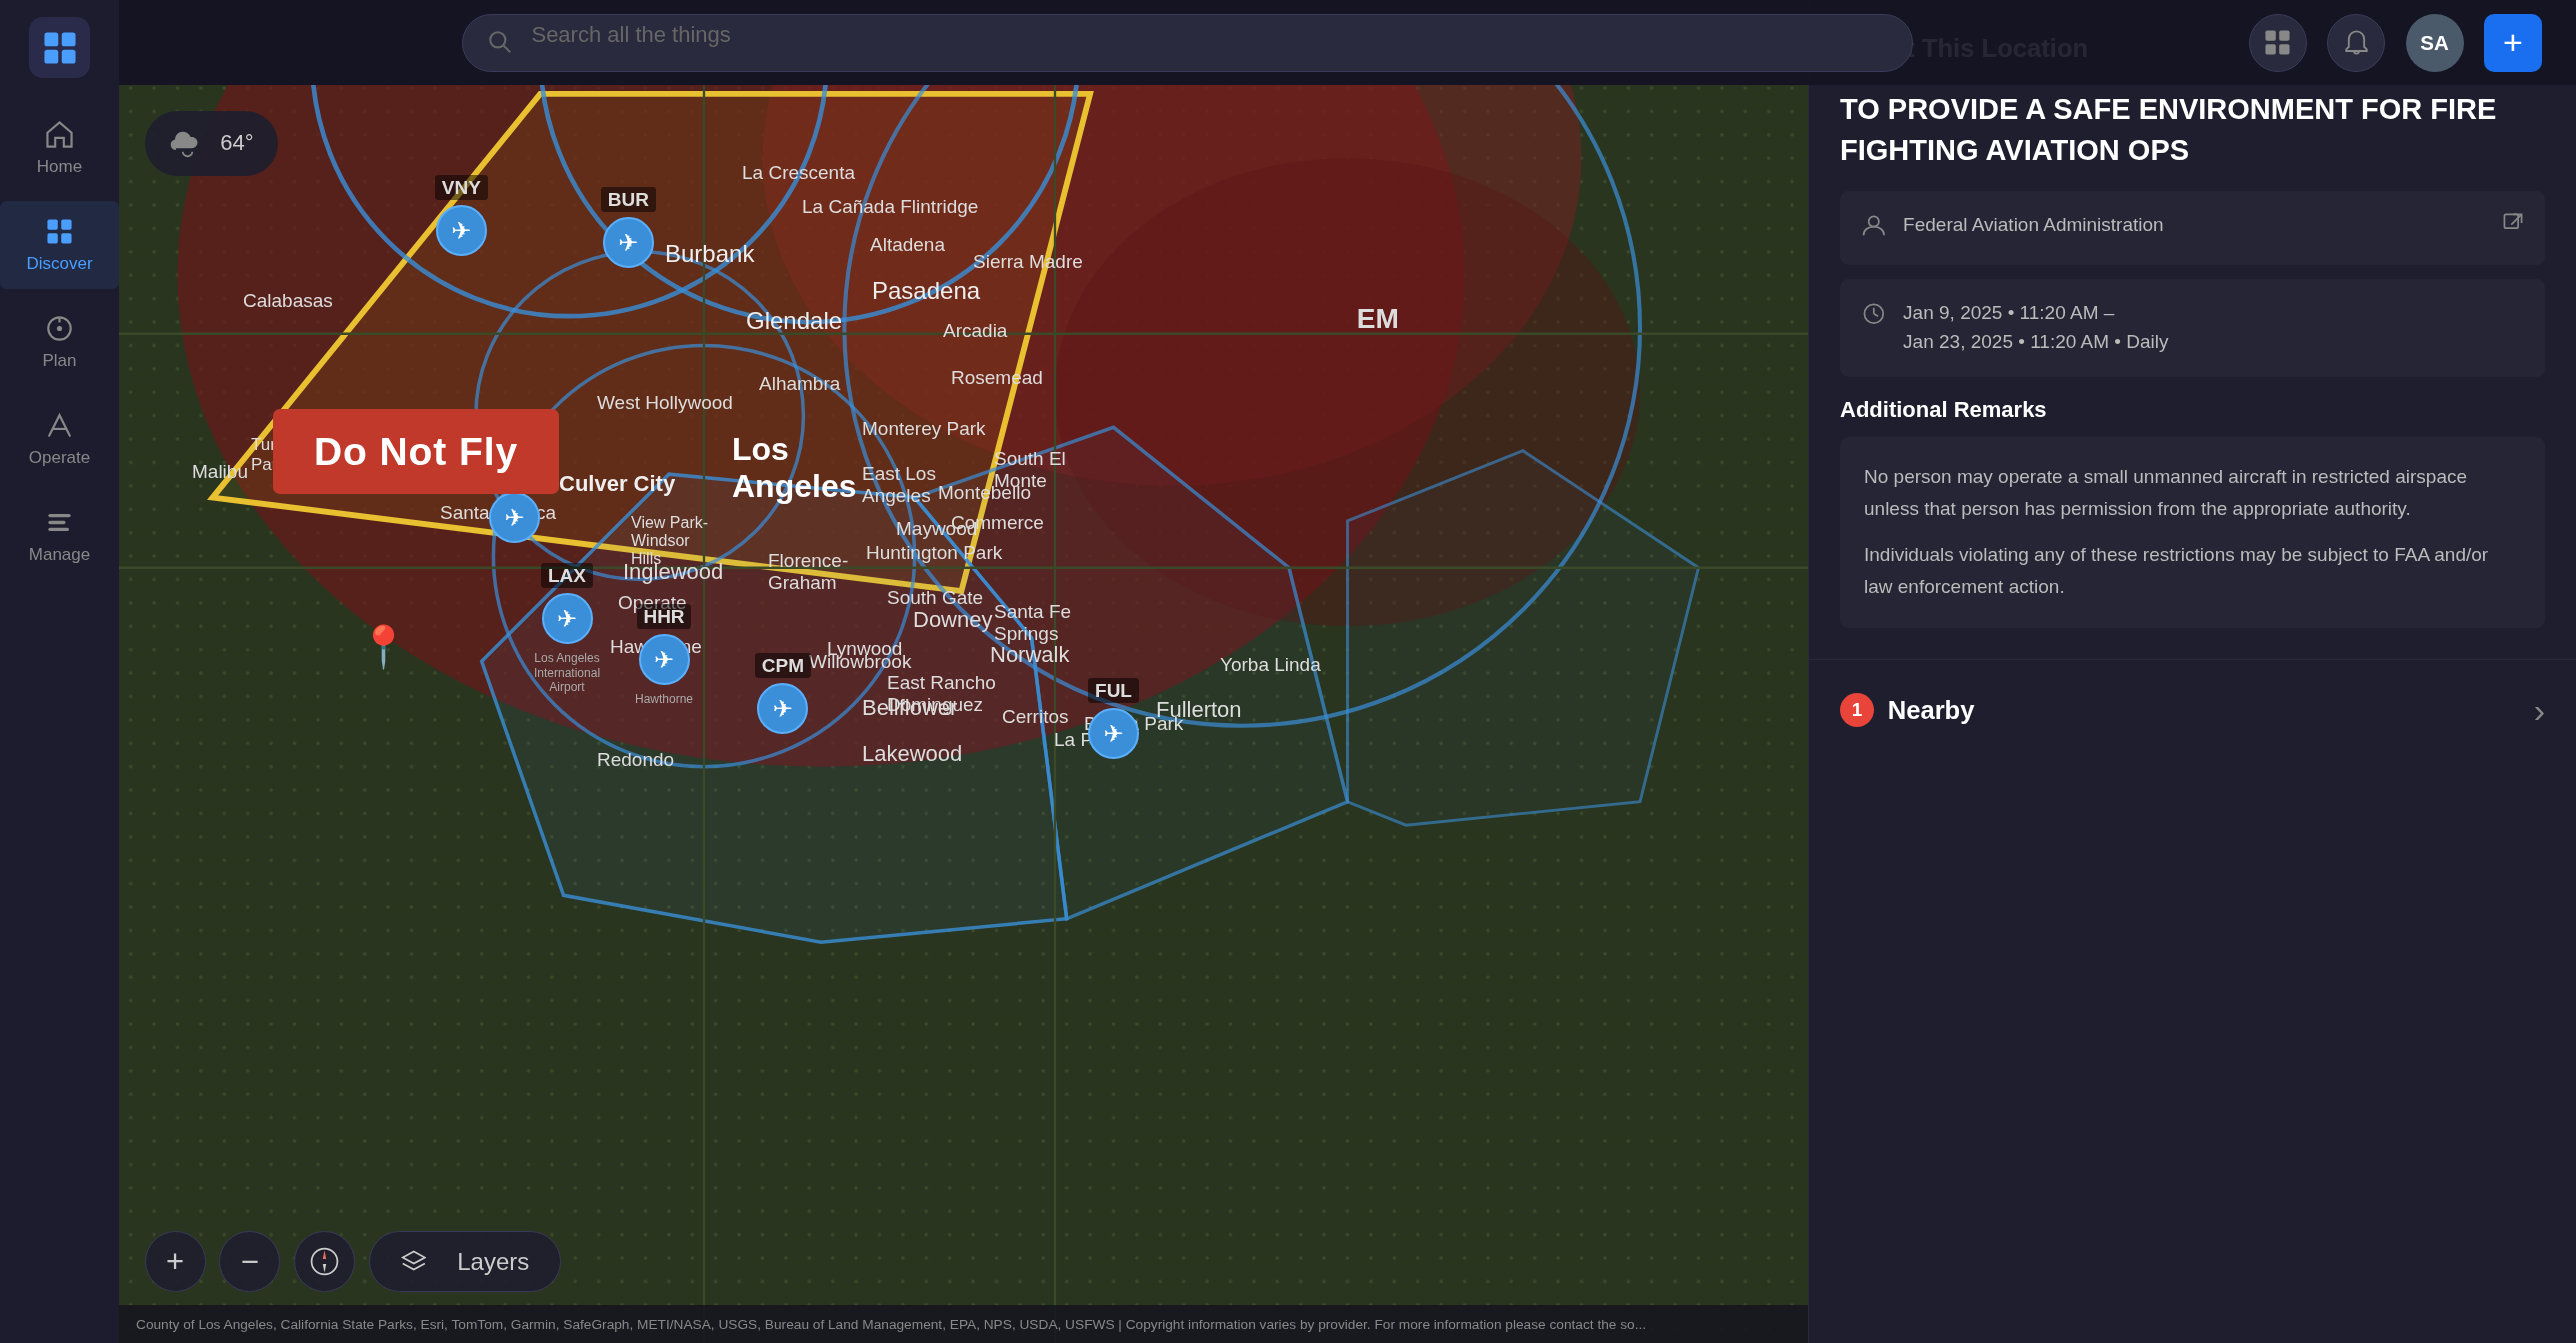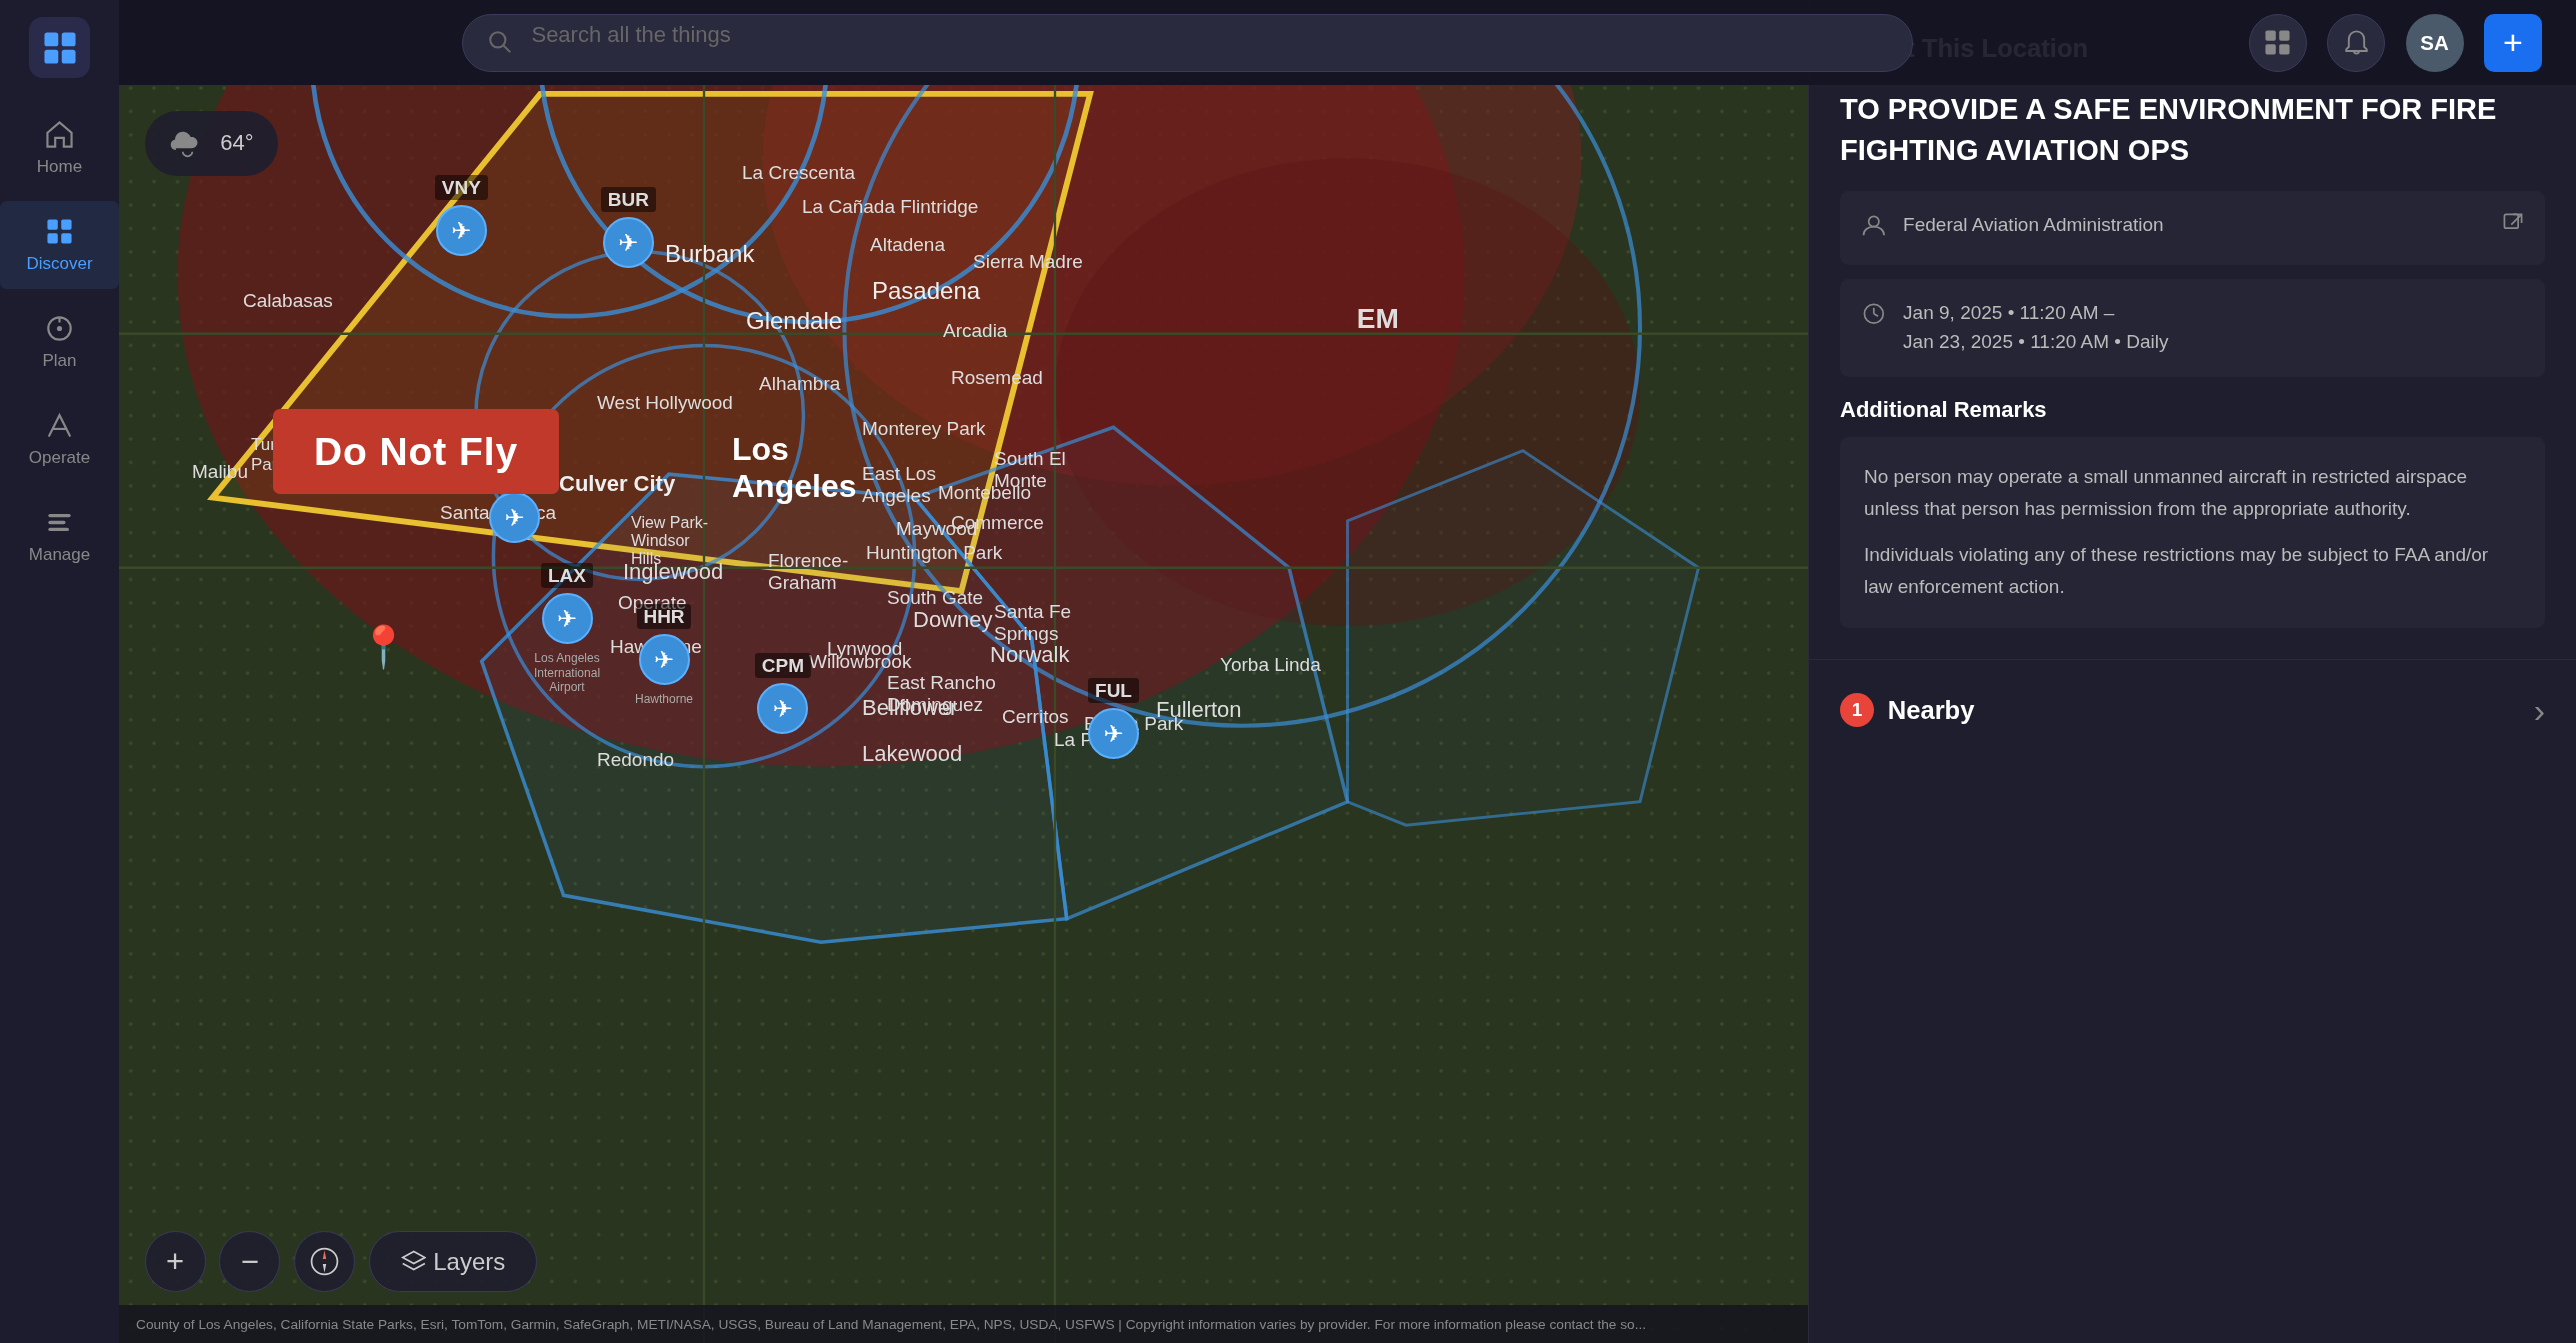"Layers" .layers-btn { gap: 7px -> 31px }
